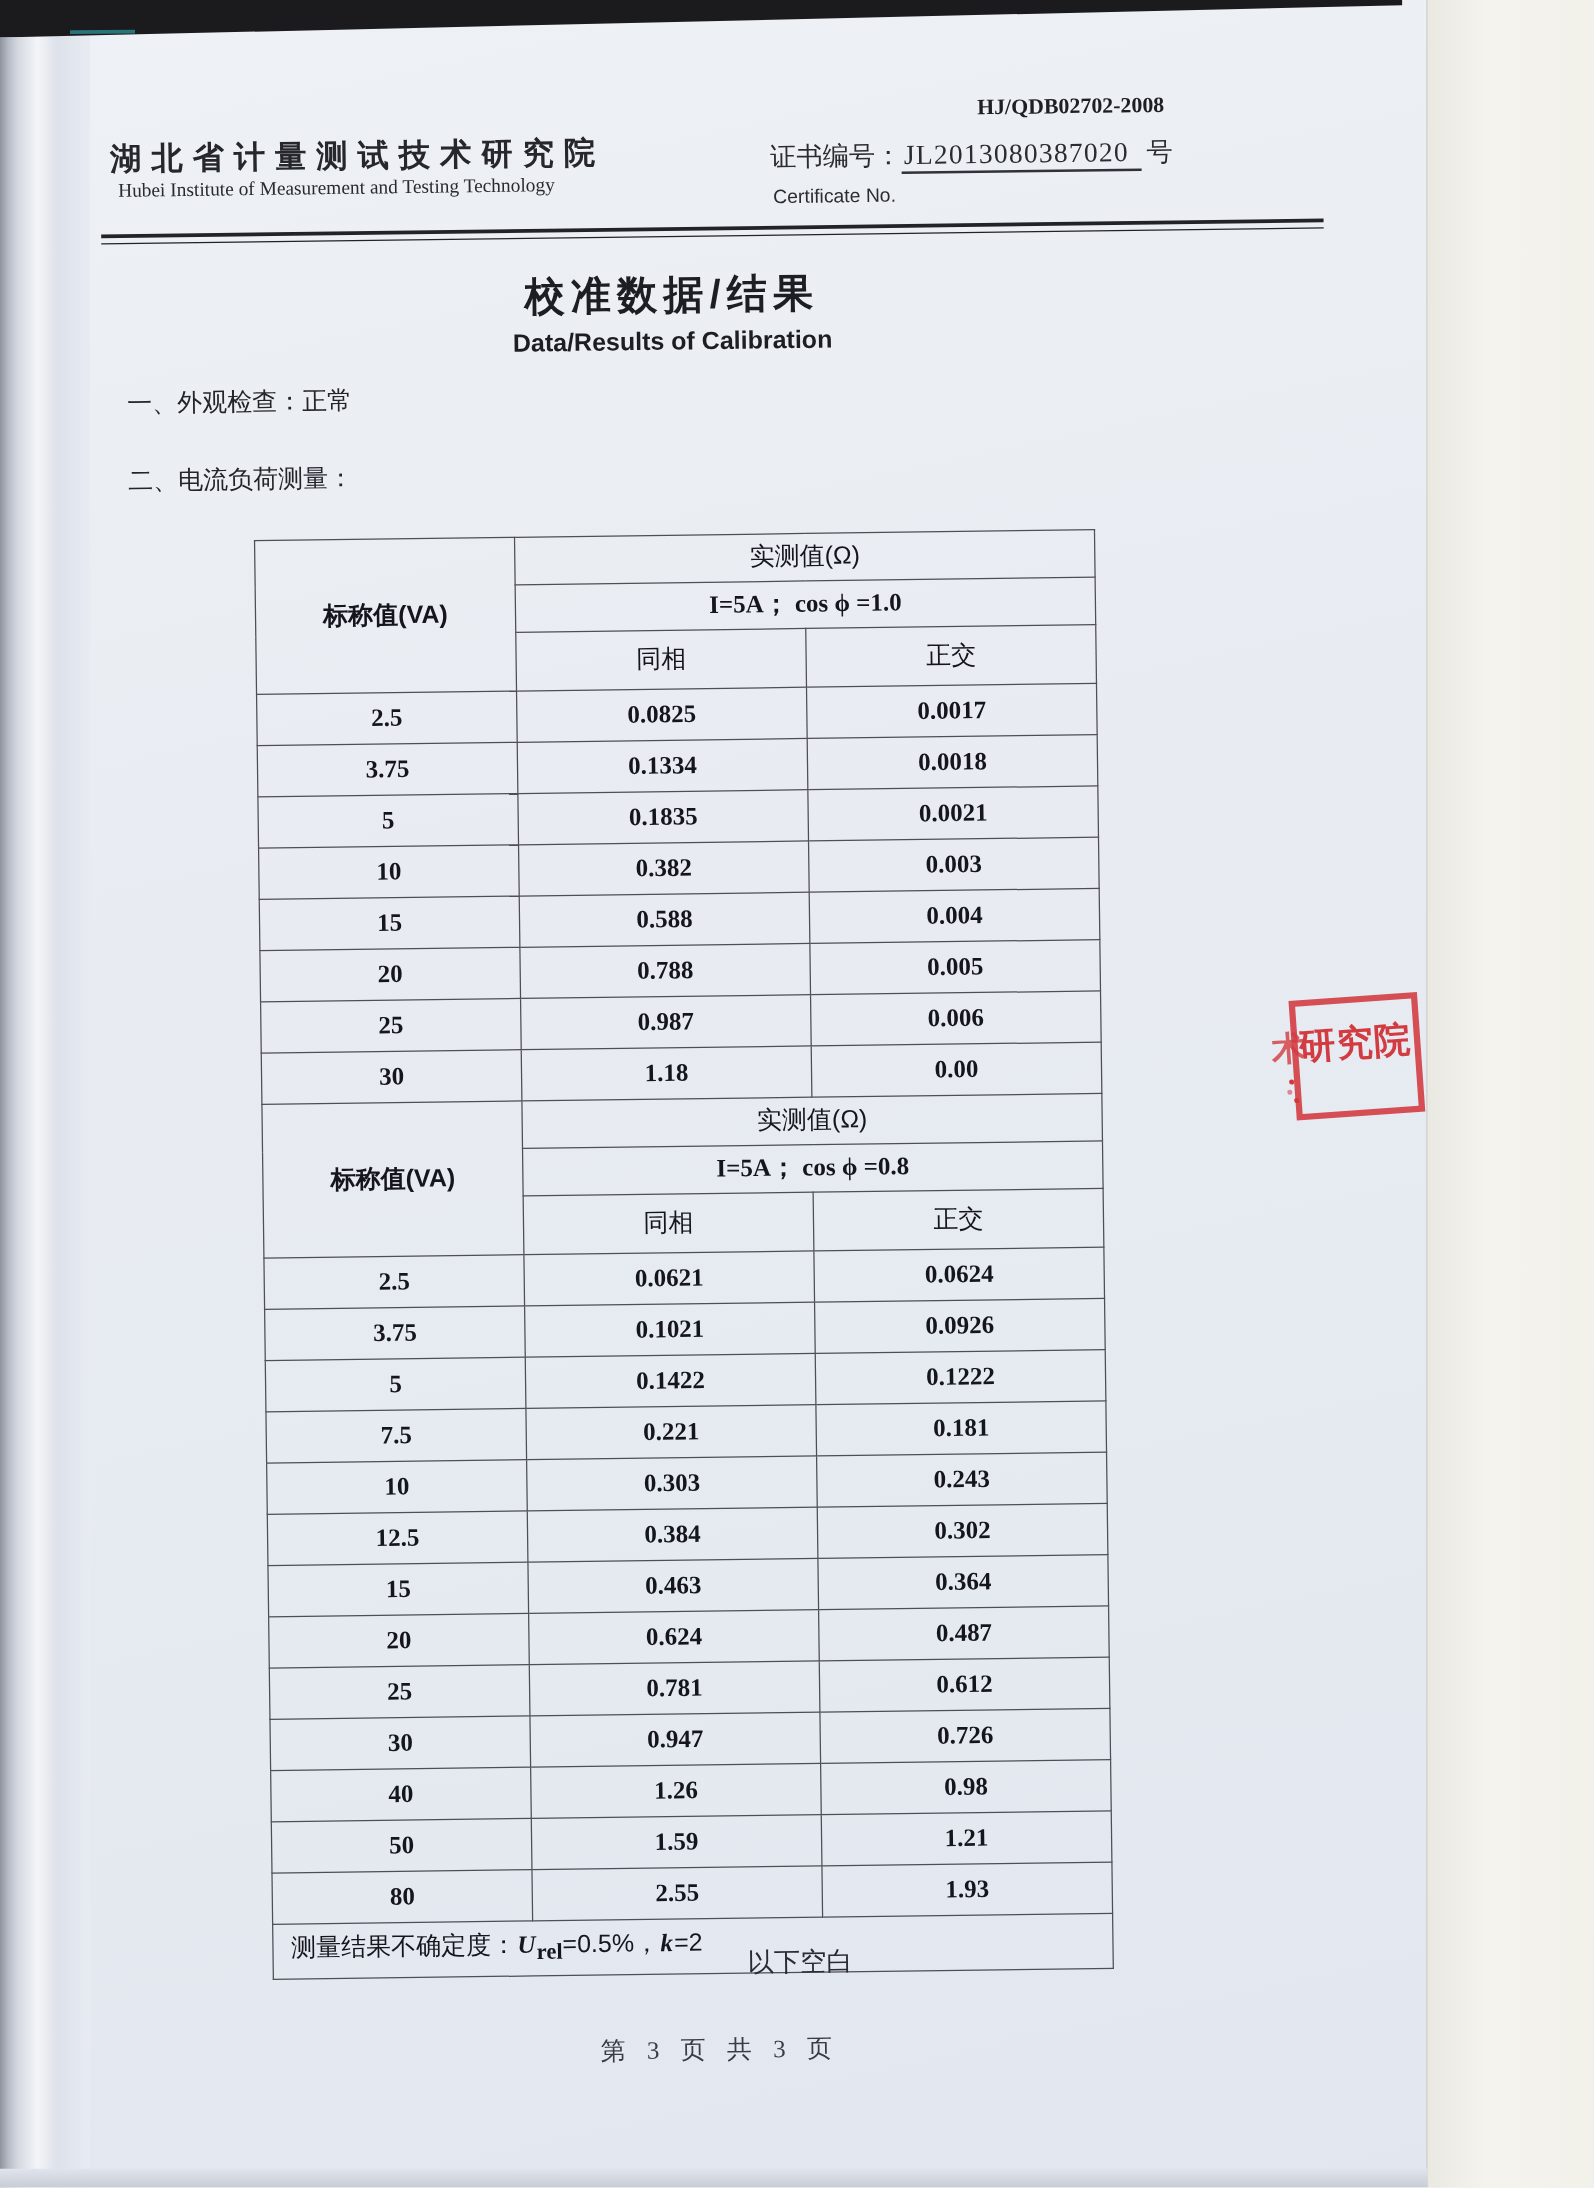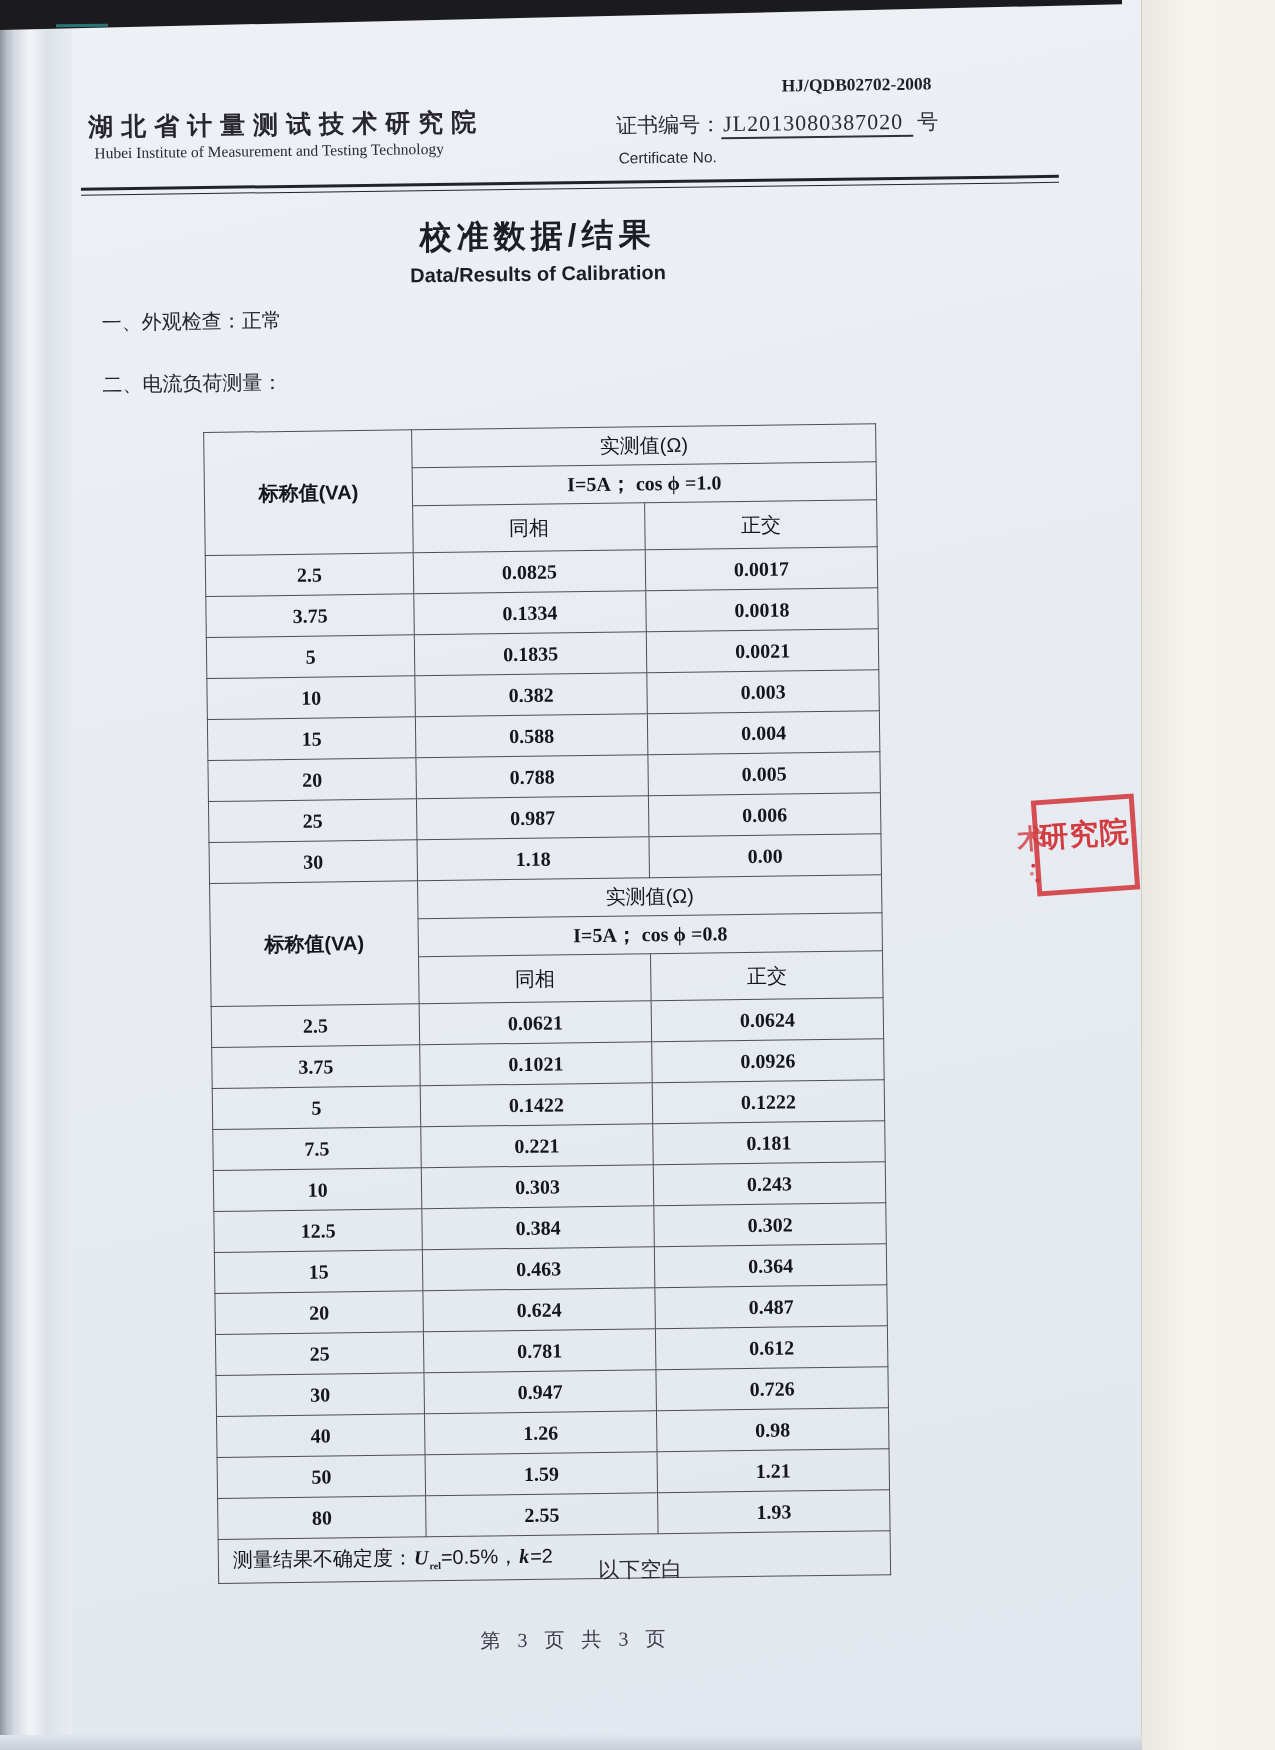"rel" .unc-row sub { font-size: 10px -> 18px }
